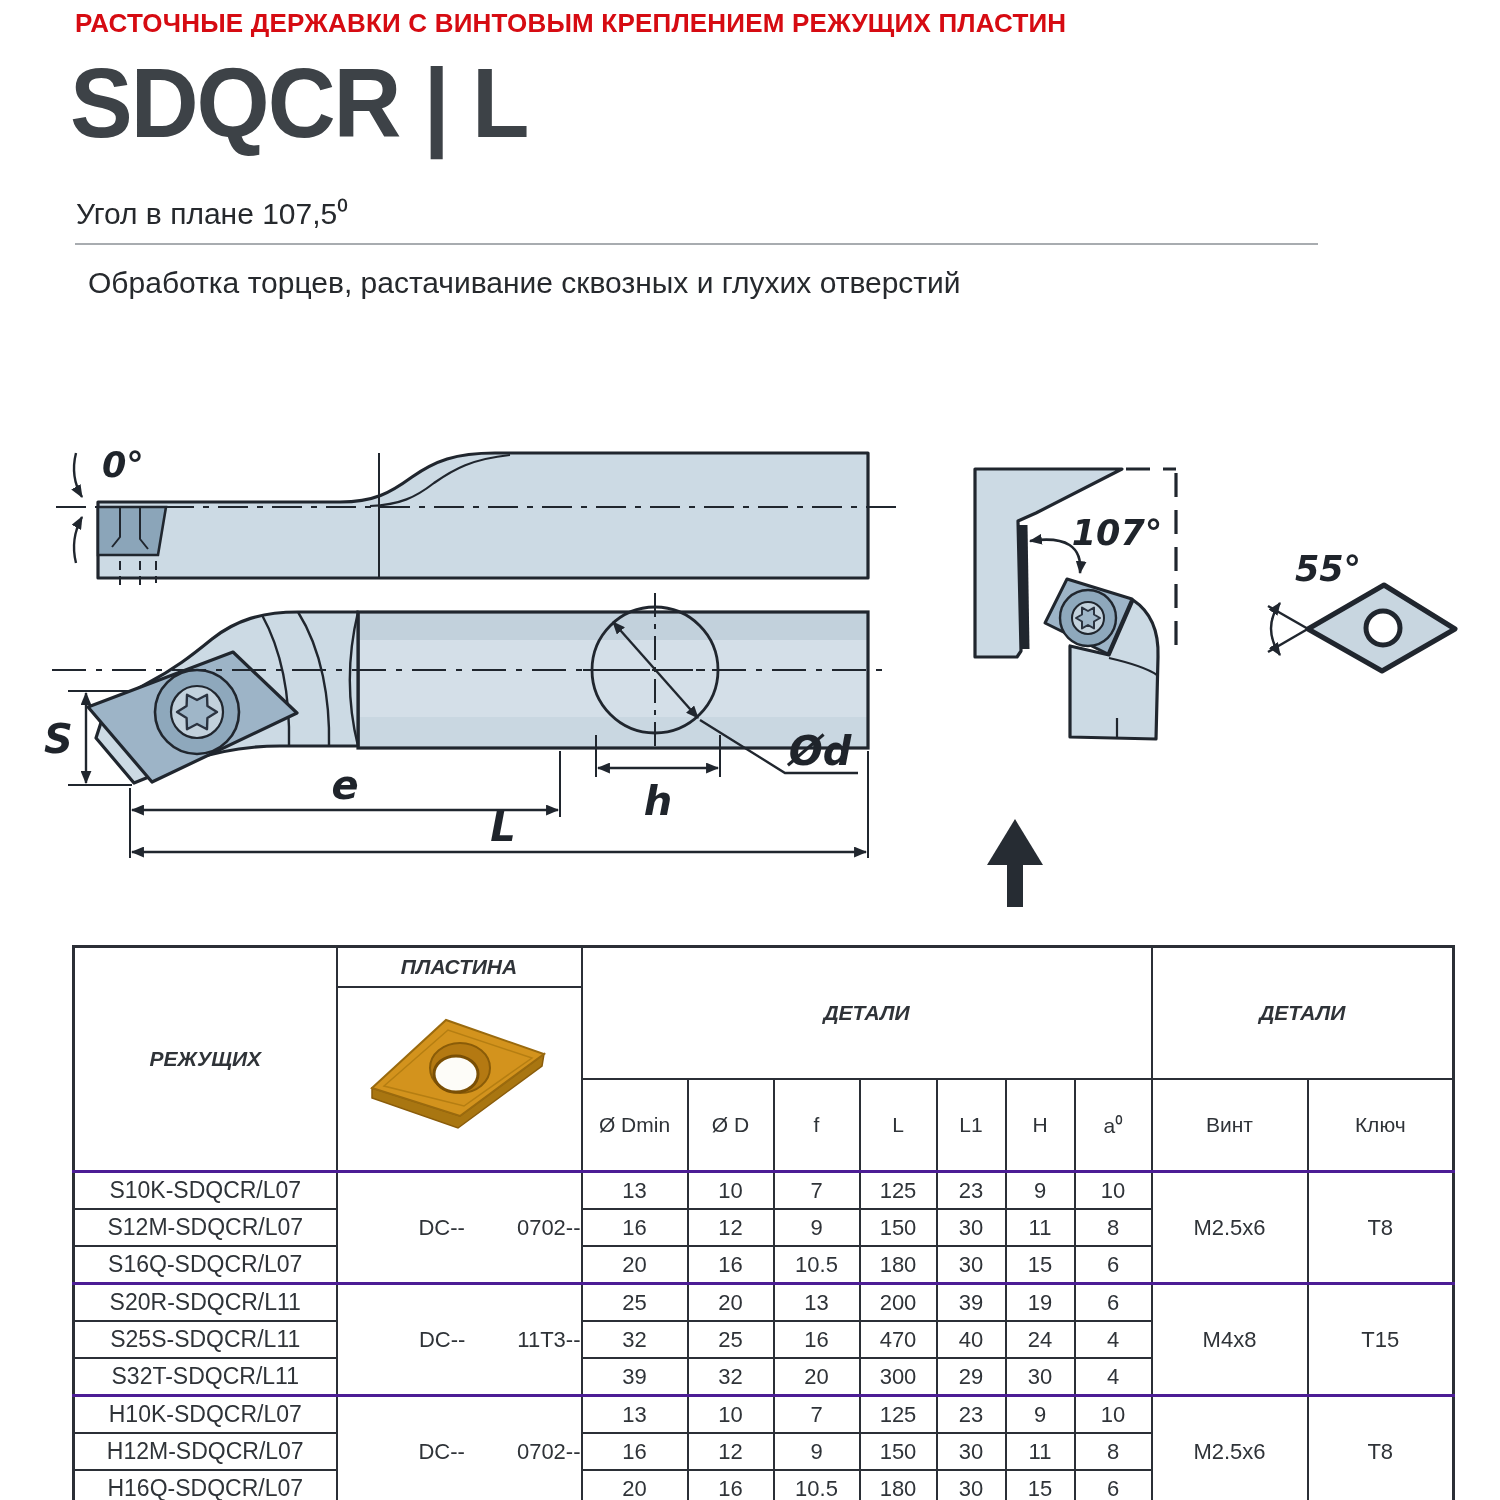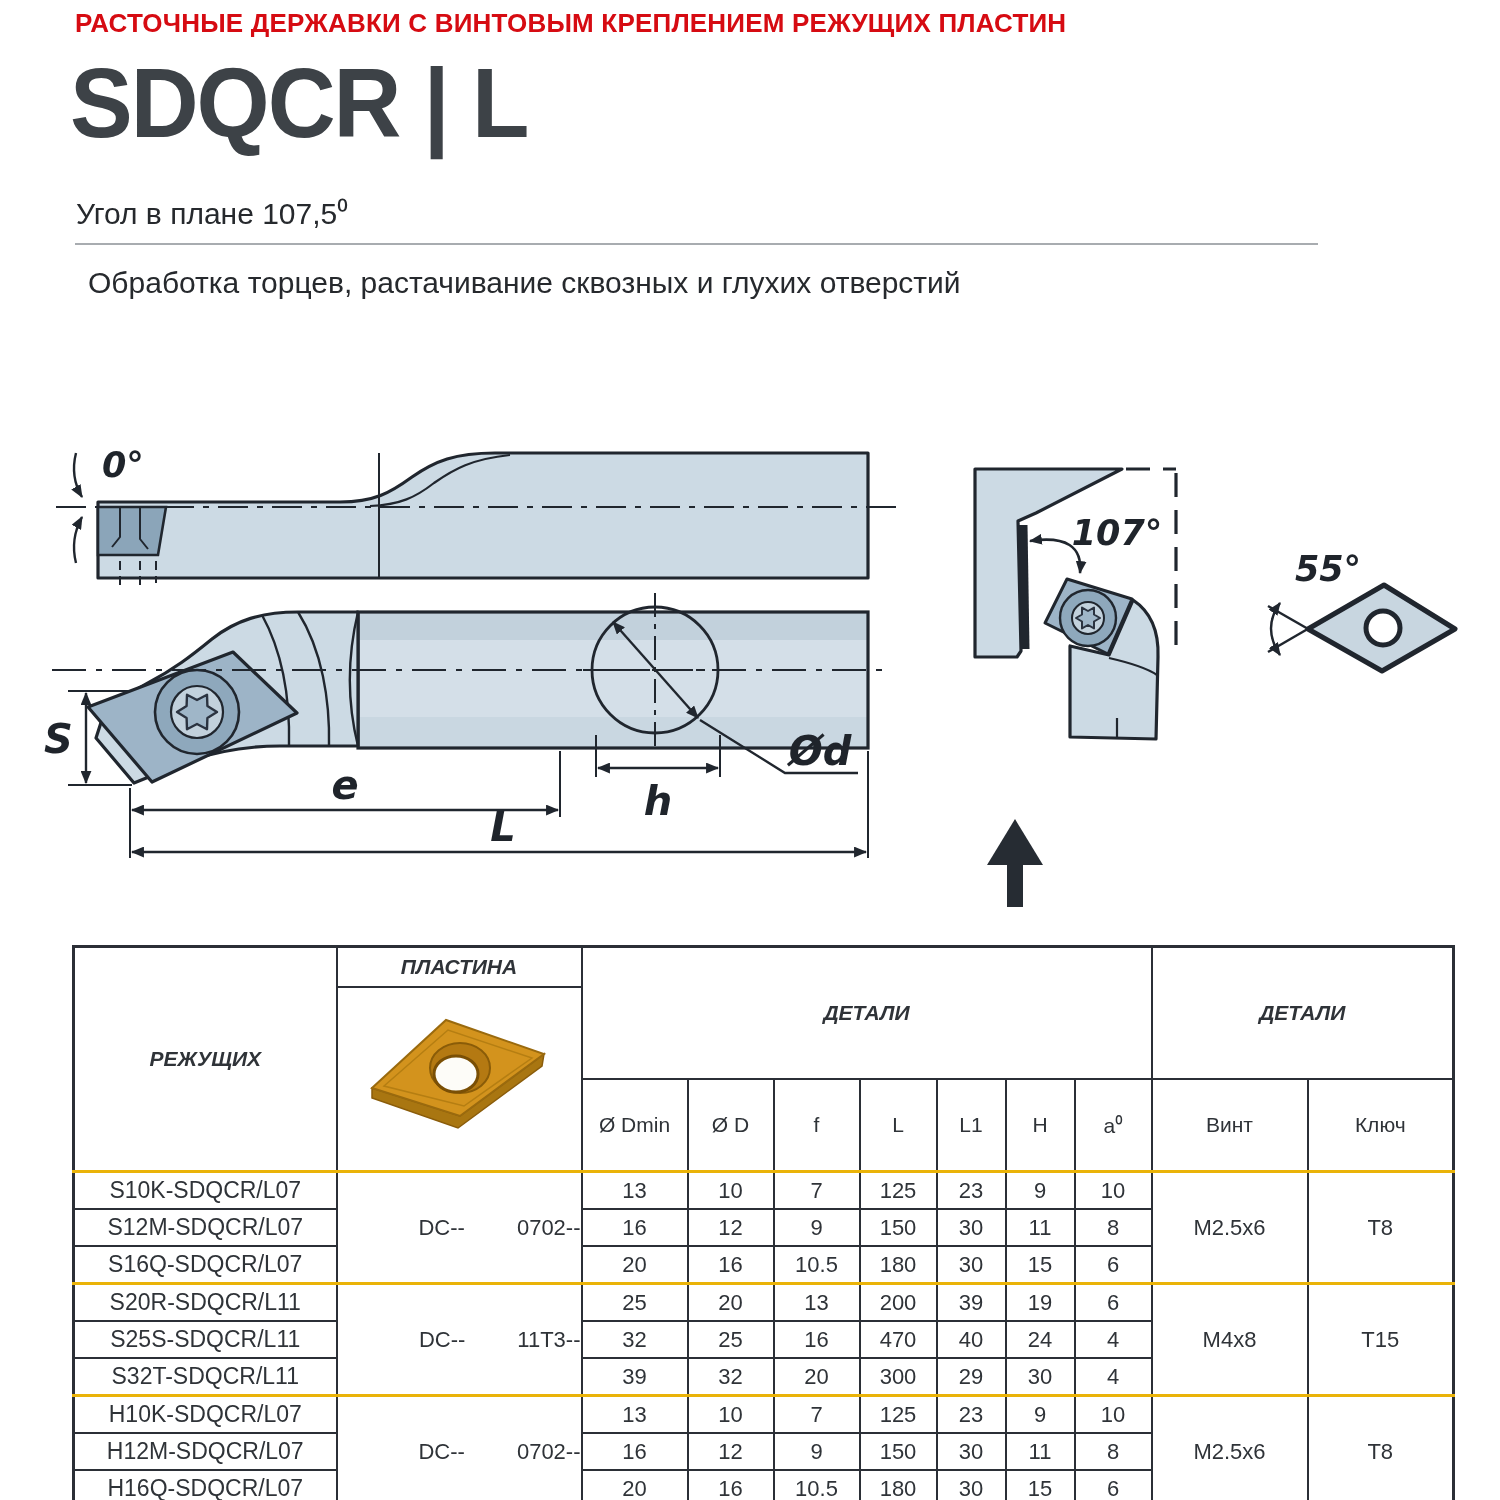"S10K-SDQCR/L07" .t-body tr.gs td { border-top: 3px solid #eab308 -> 3px solid #4c1d95 }
